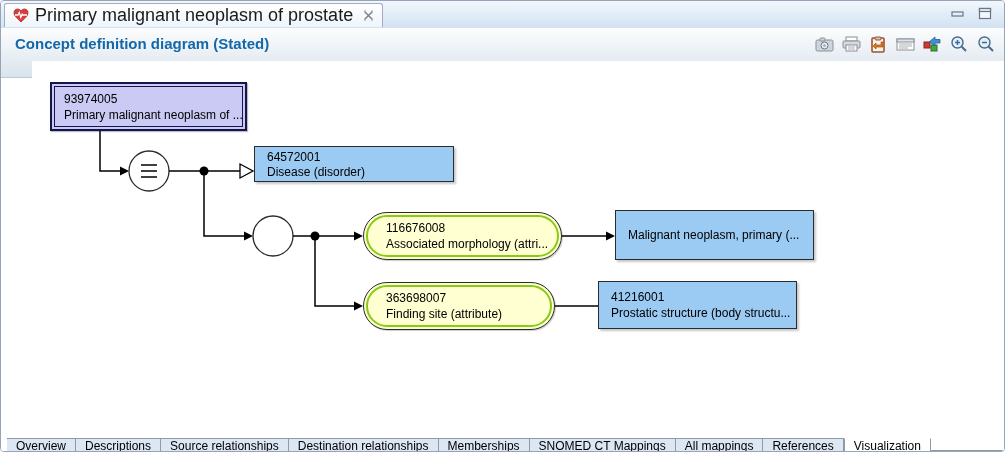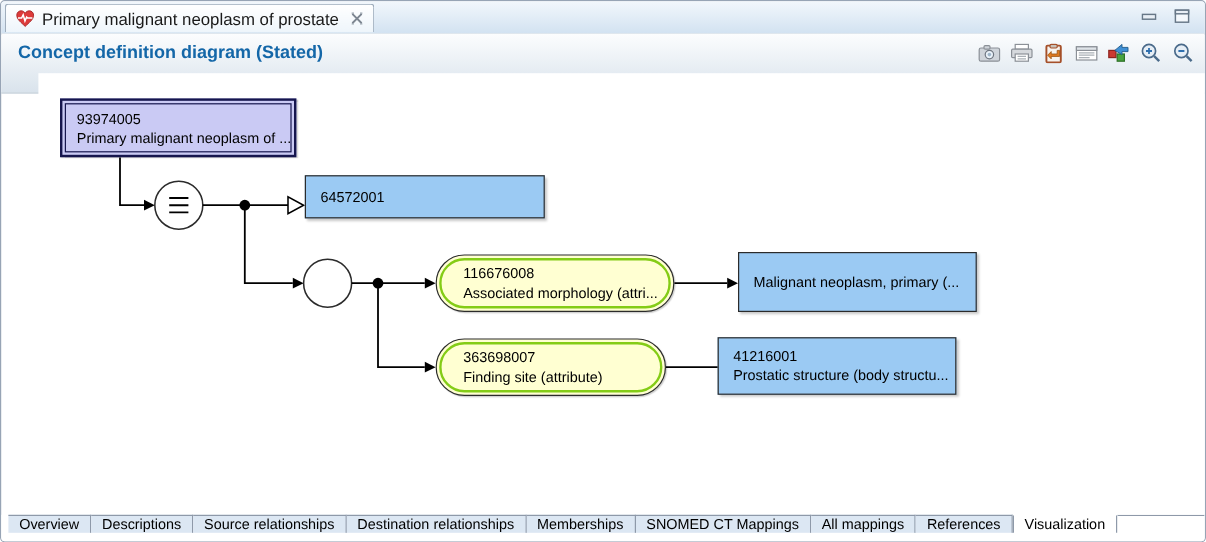"Primary malignant neoplasm of prostate" .etab { font-size: 14px -> 18px }
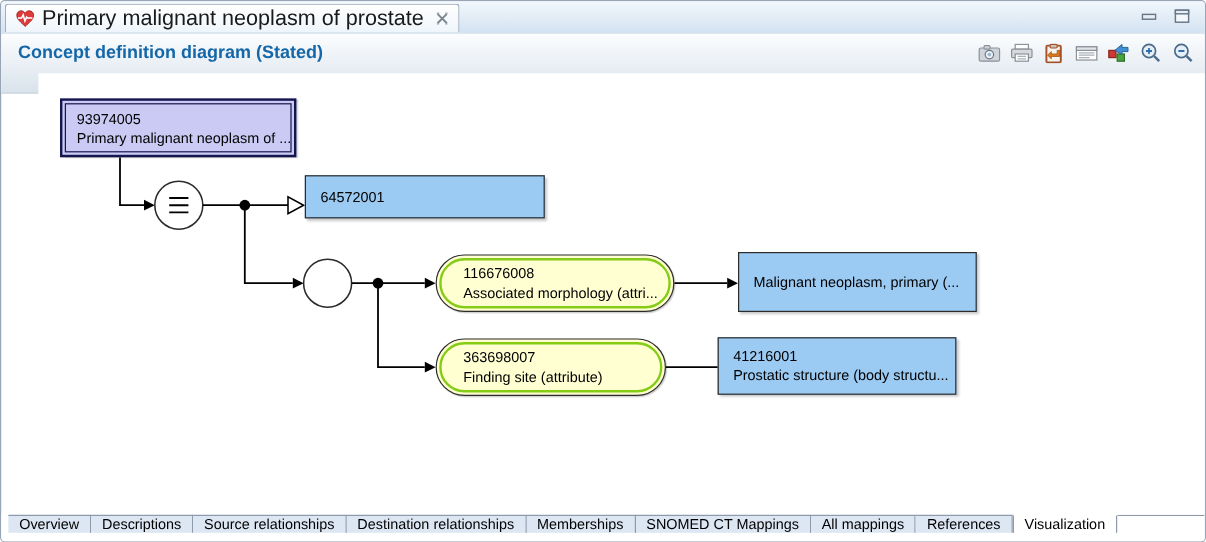"Disease (disorder)" div.nlabel { html: none -> <div>Disease (disorder)</div> }
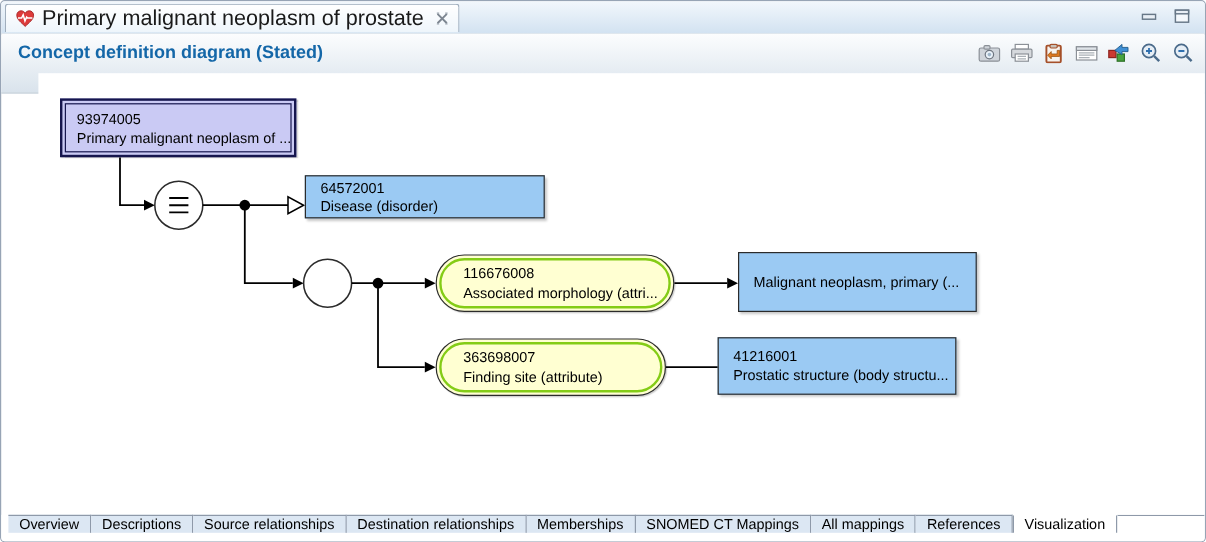"Overview" .bottombar { align-items: flex-start -> flex-end }
